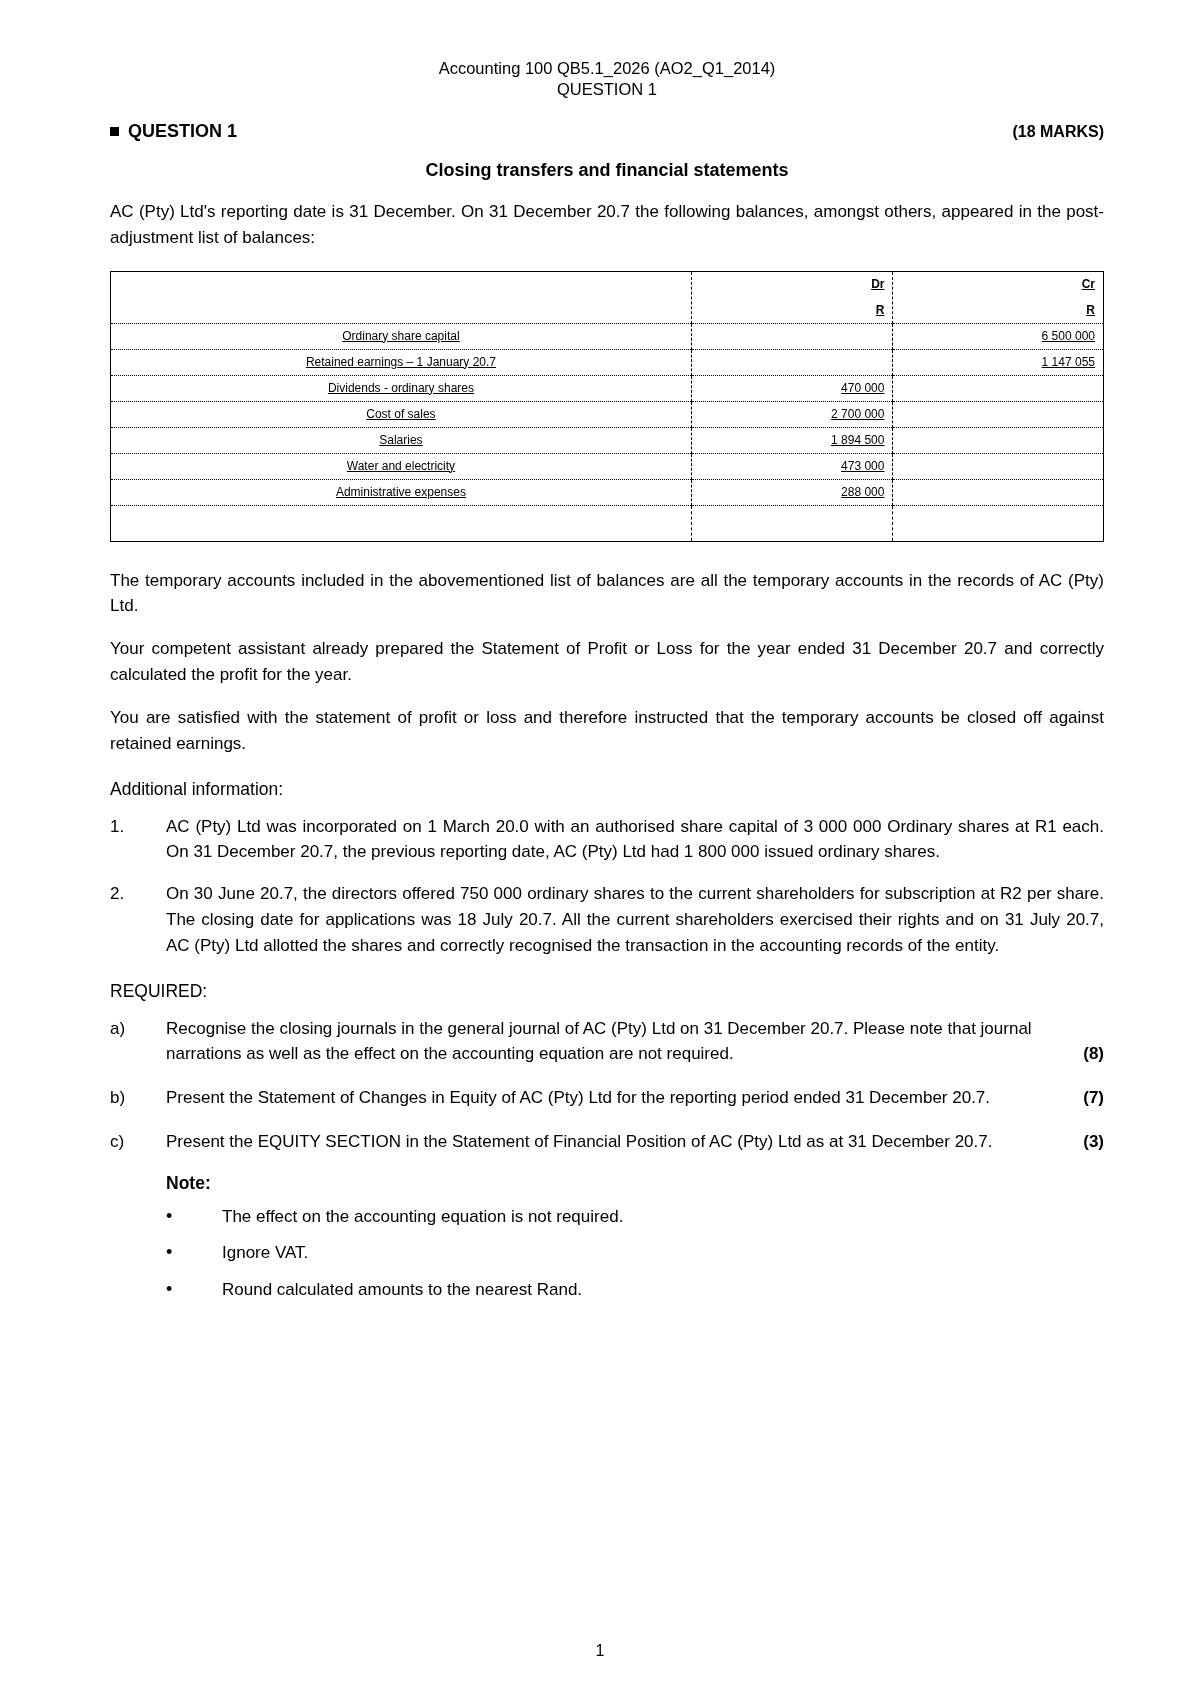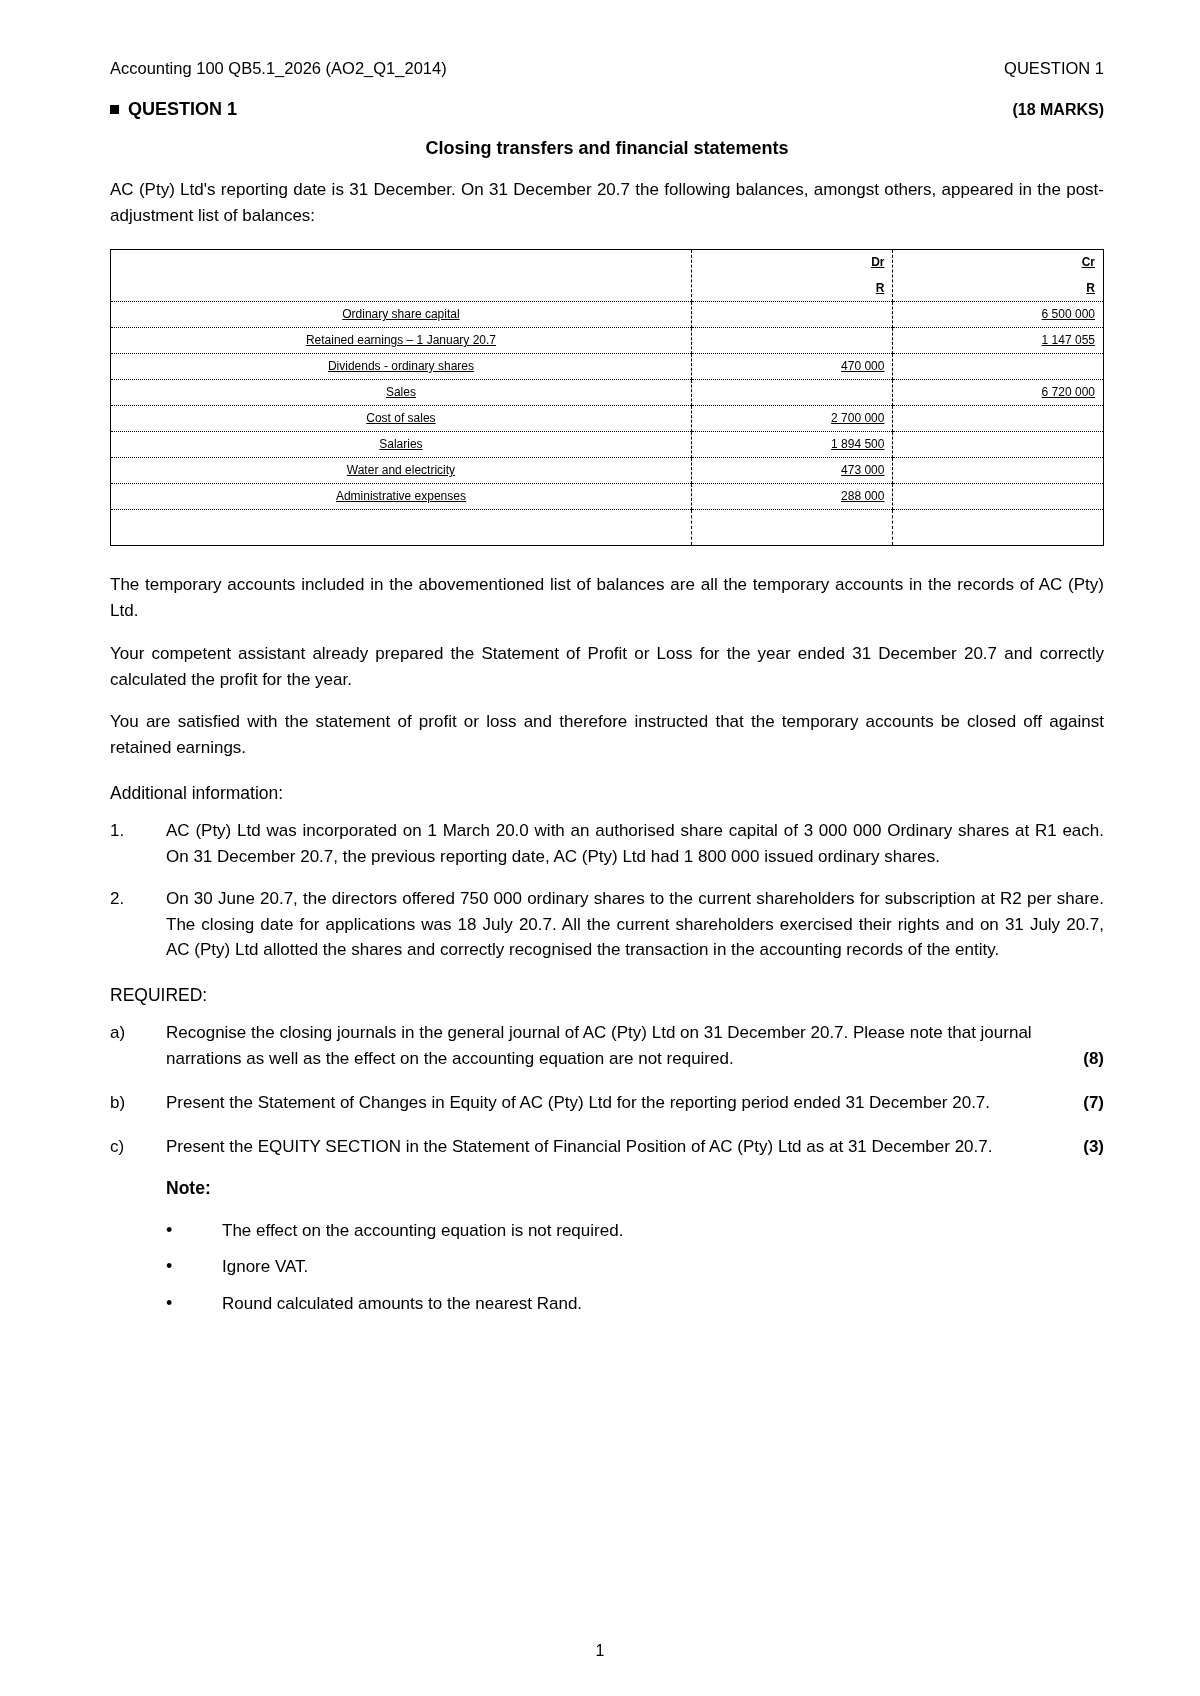"Accounting 100 QB5.1_2026 (AO2_Q1_2014)" .doc-header { flex-direction: none -> column }
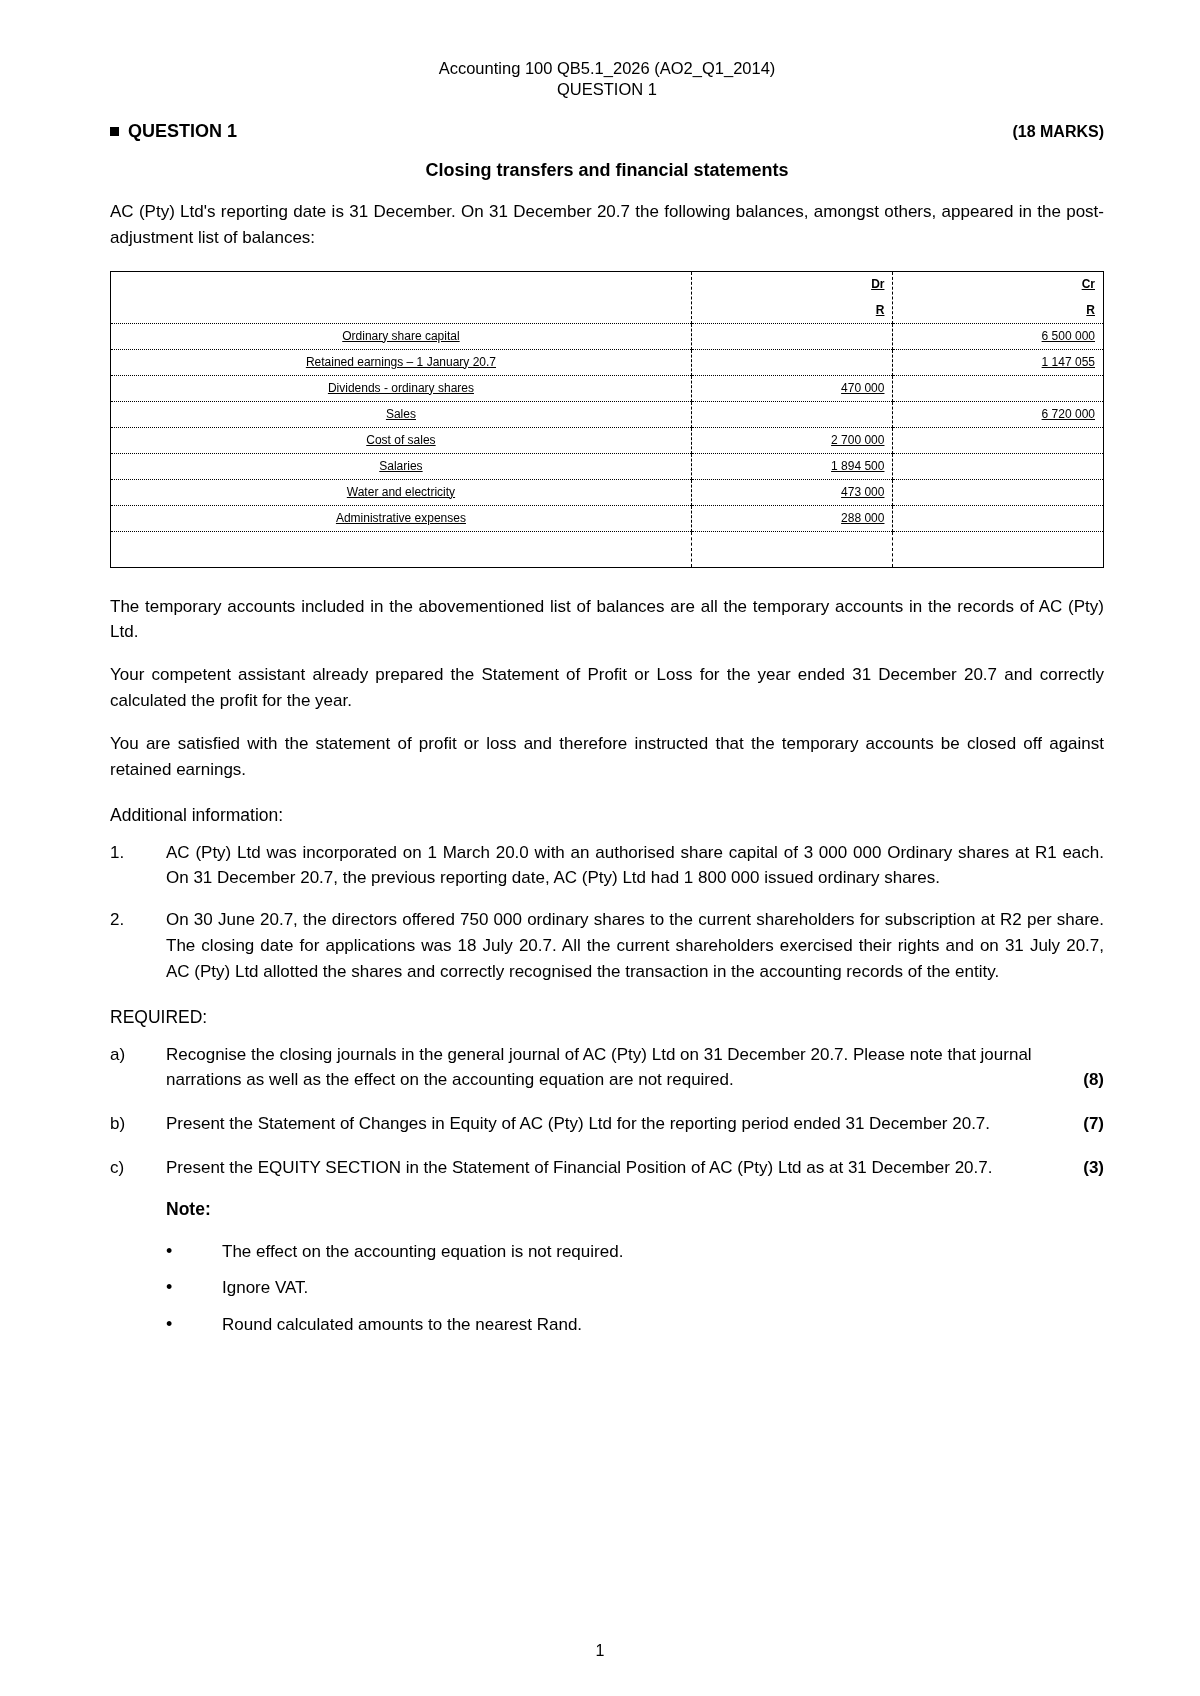"Sales" tr { html: <tr> <td>Sales</td> <td></td> <td>6 720 000</td> </tr> -> none }
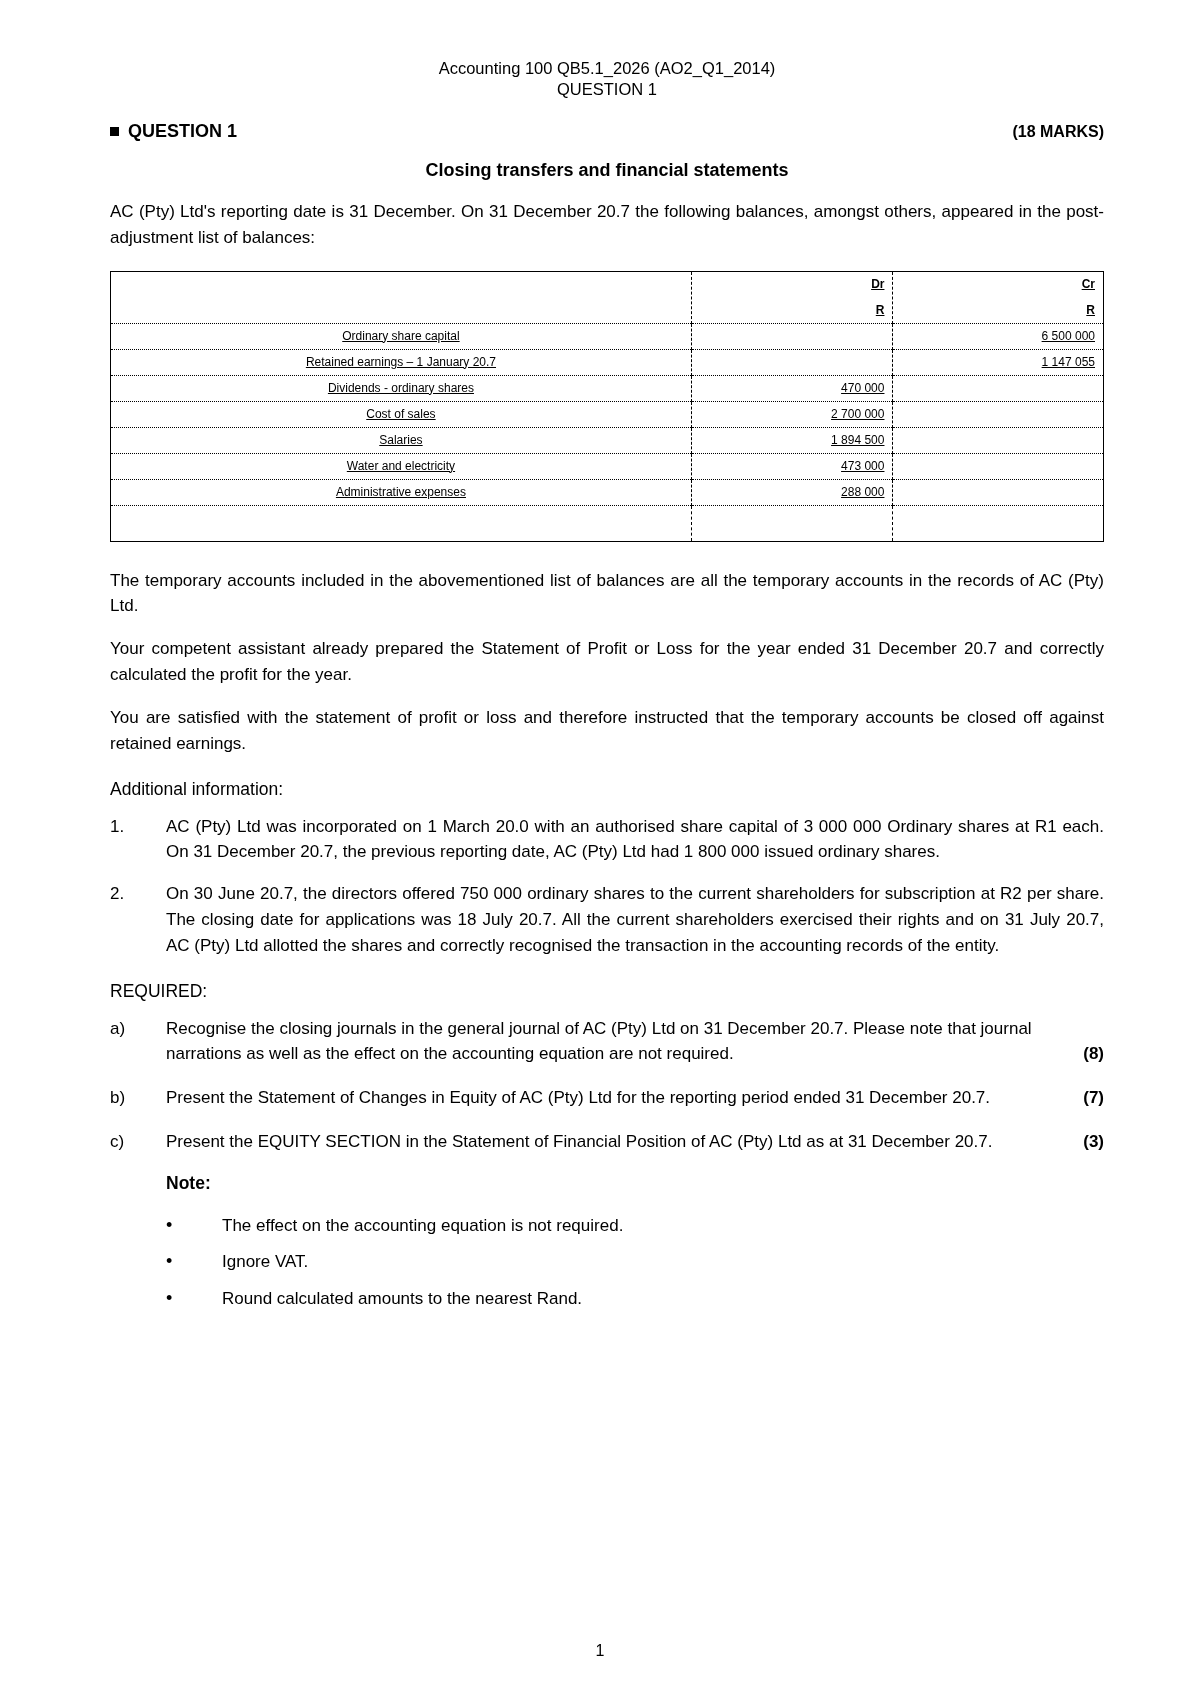"Note:" .note-title { margin-bottom: 19px -> 10px }
